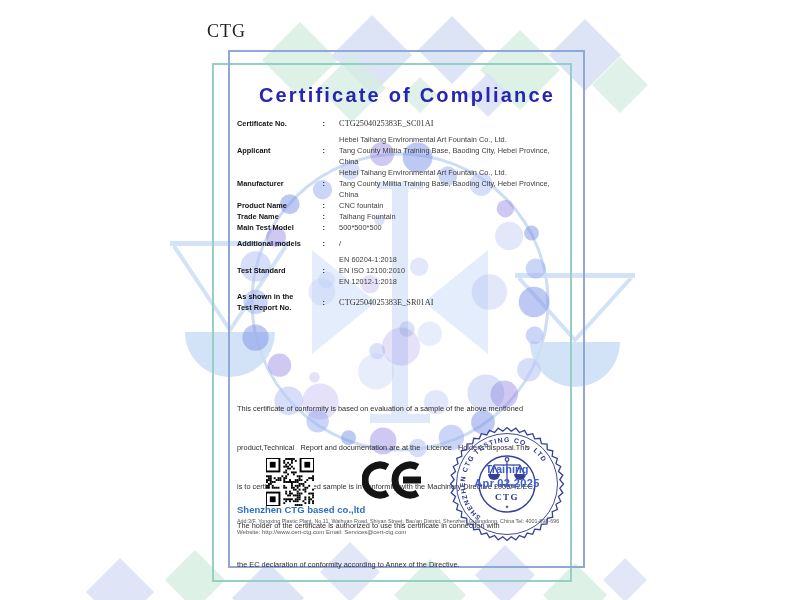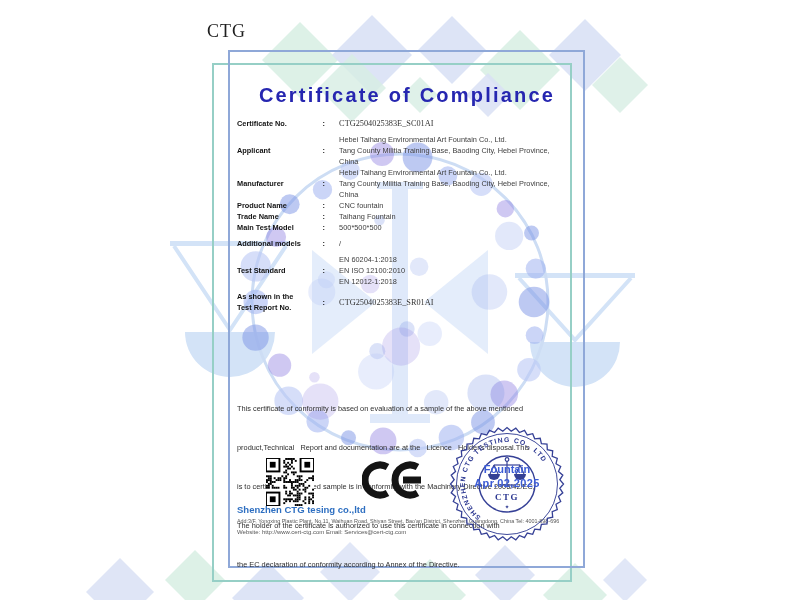"Fountain" div.stamp-manager { text: Fountain -> Training }
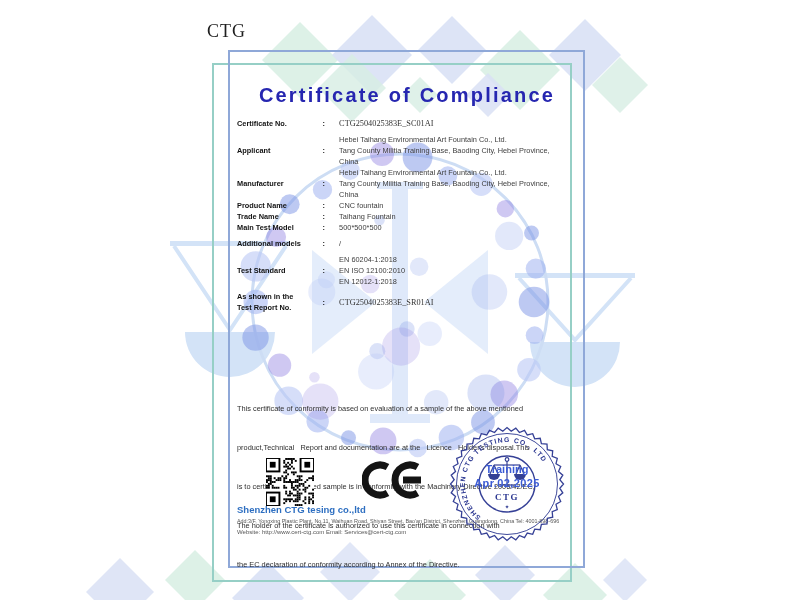"Shenzhen CTG tesing co.,ltd" div.footer-company { text: tesing -> based }
